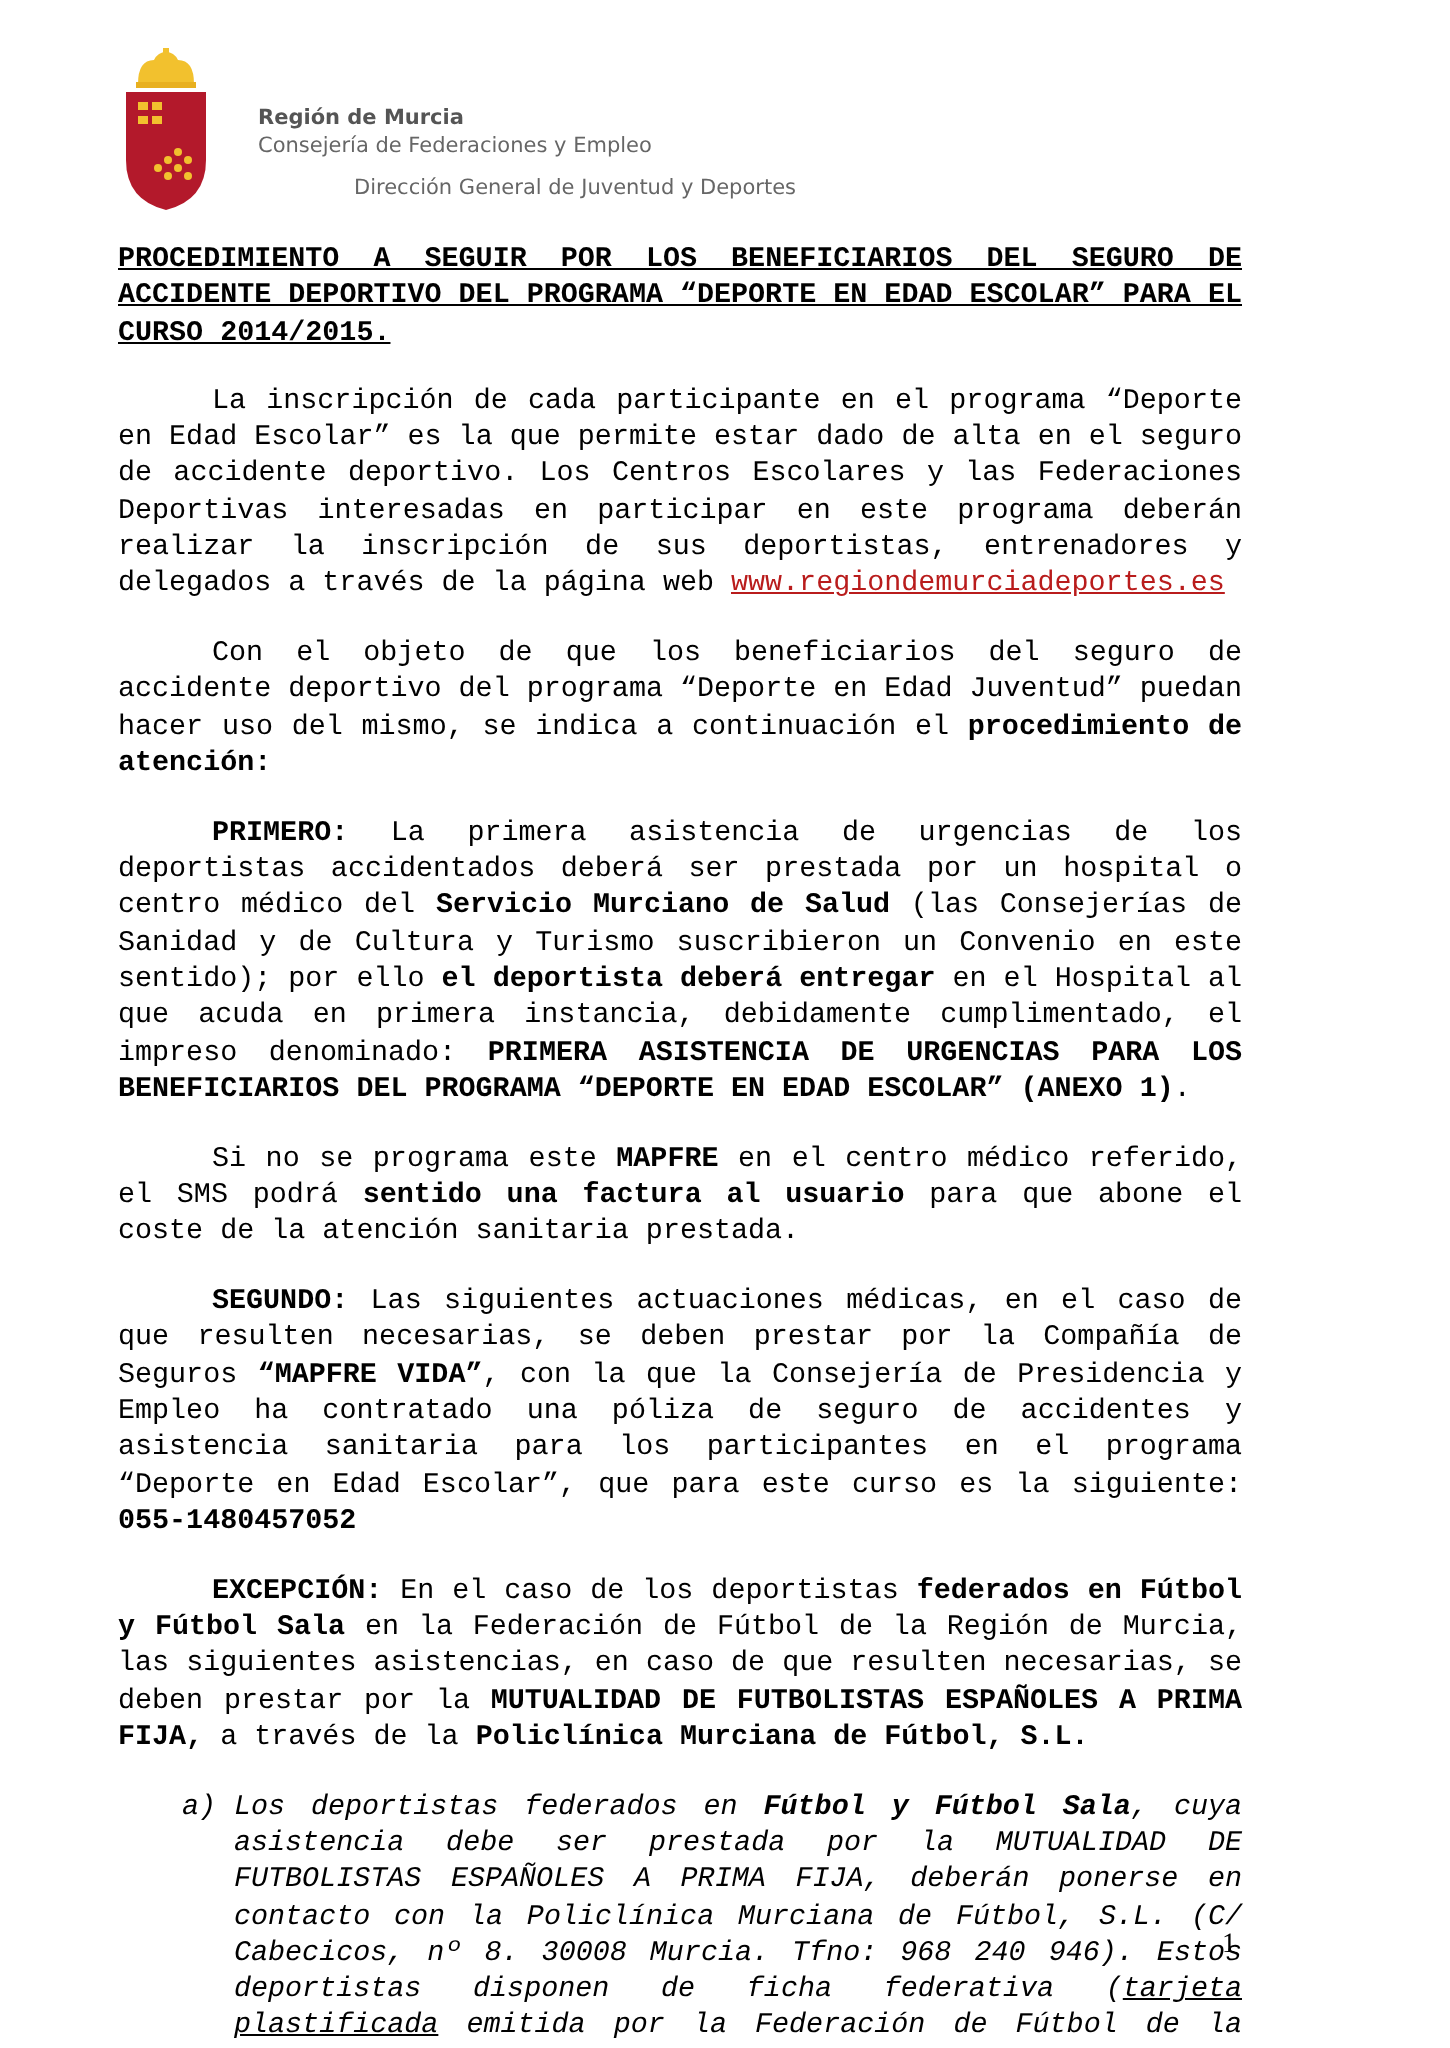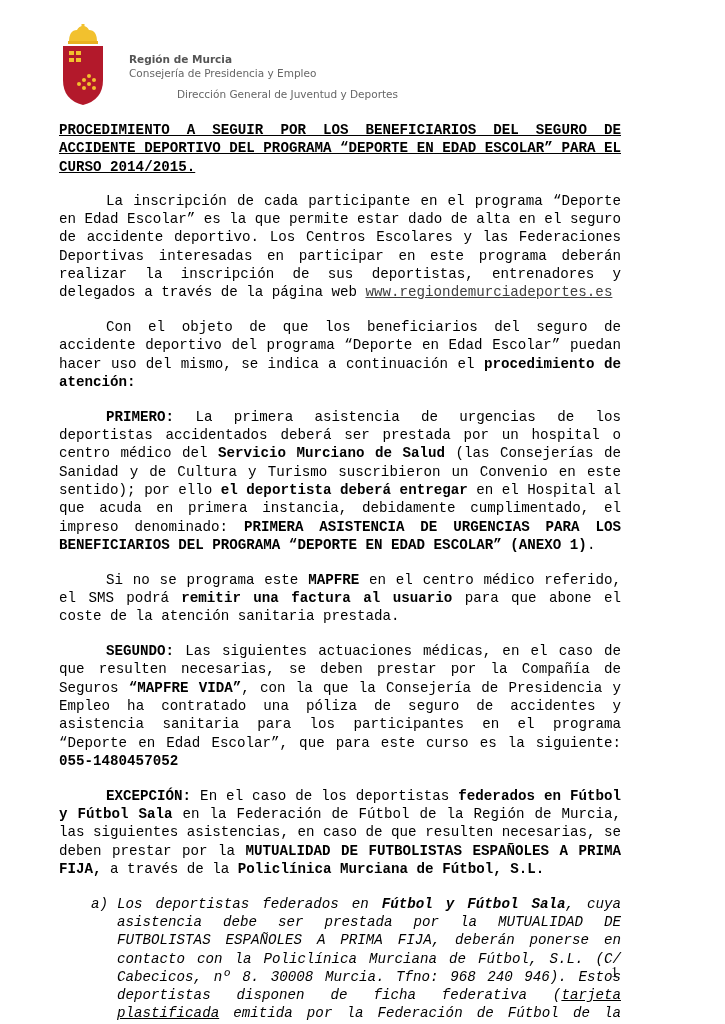"Consejería de Presidencia y Empleo" div.lt2 { text: Presidencia -> Federaciones }
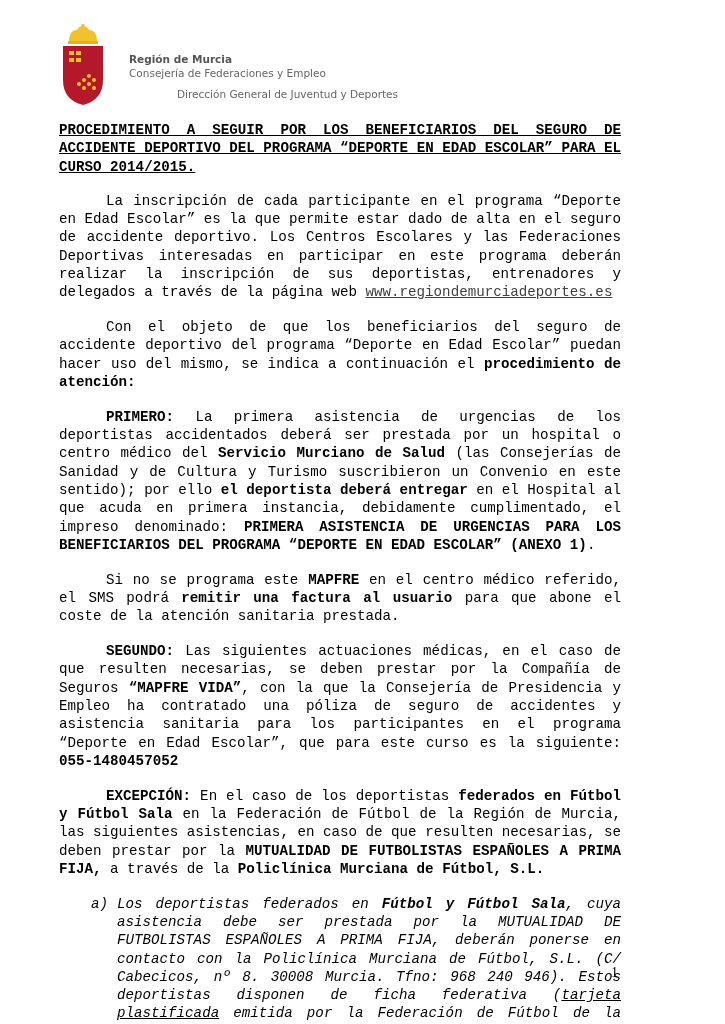"www.regiondemurciadeportes.es" a.link { color: #404040 -> #b91c1c }
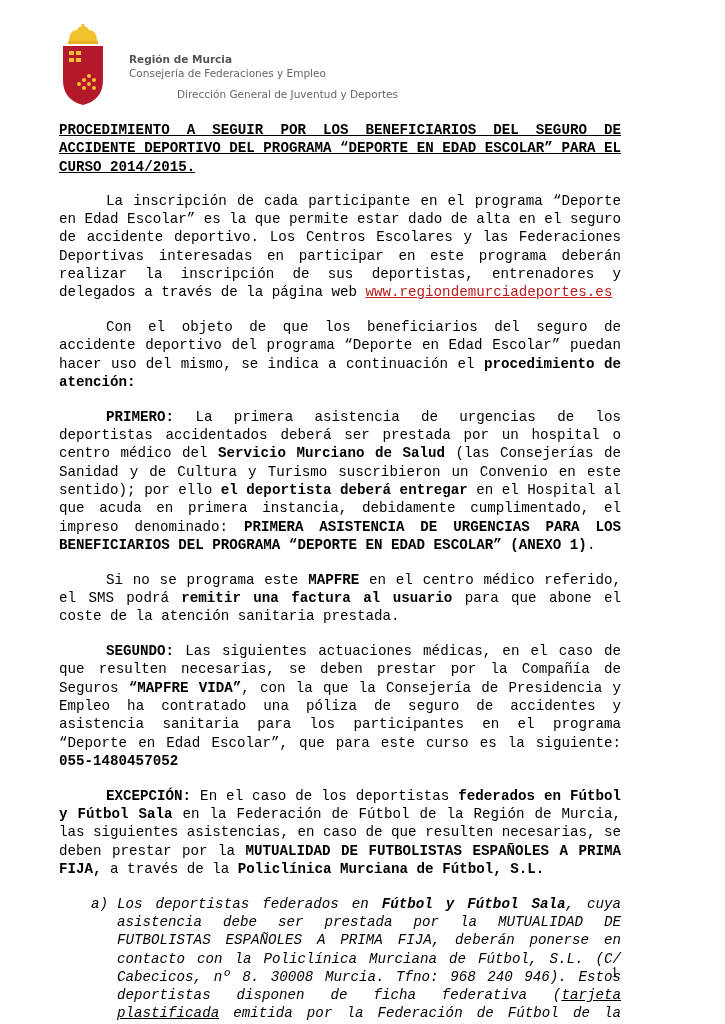"Con el objeto de que" span { text: Escolar -> Juventud }
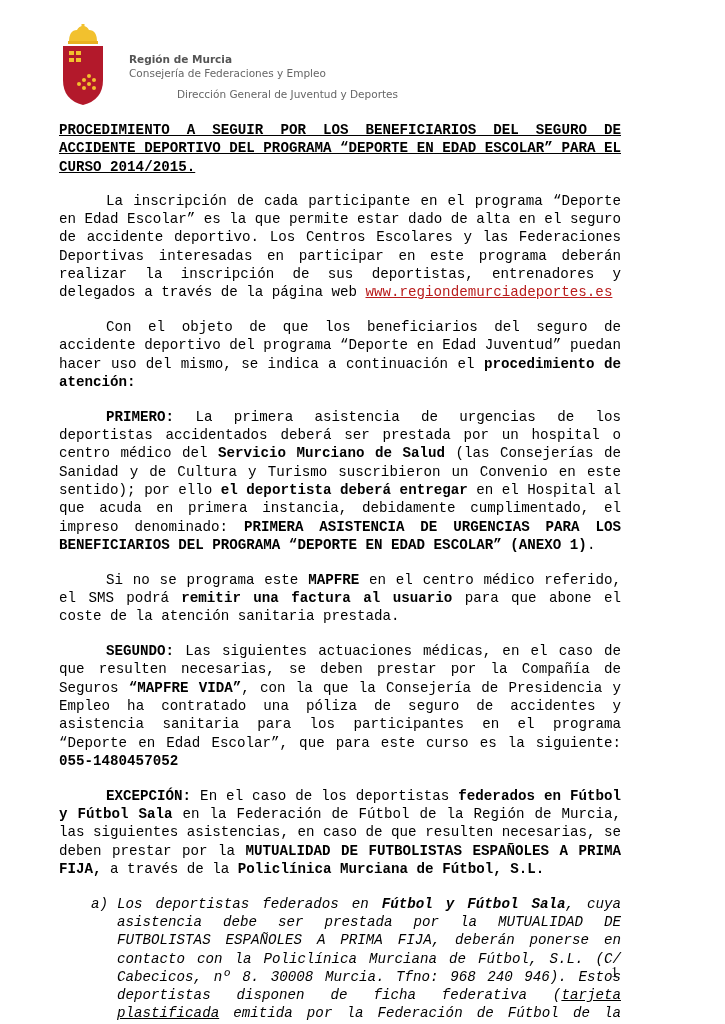"remitir una factura al usuario" b { text: remitir -> sentido }
